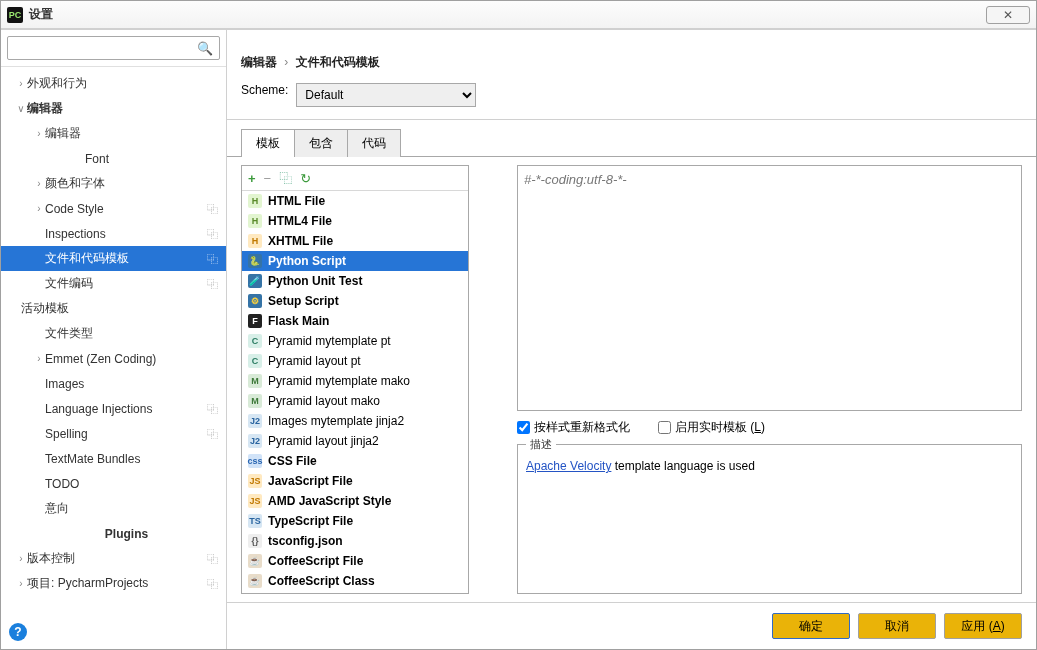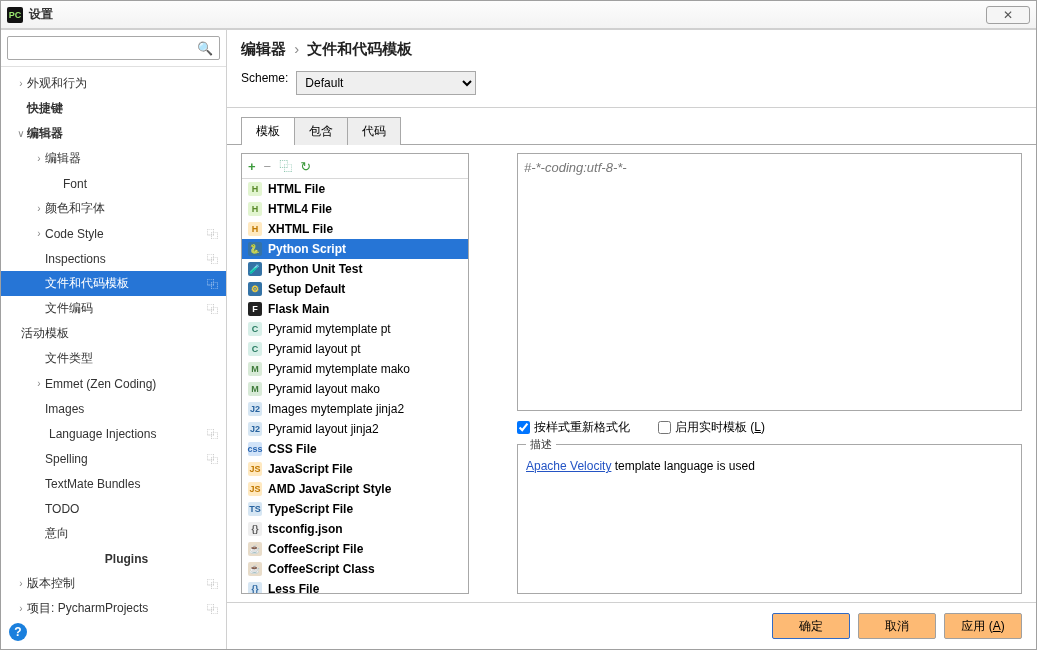"编辑器 › 文件和代码模板" .breadcrumb { font-size: 15px -> 12px; padding: 10px 14px 6px -> 24px 14px 6px }
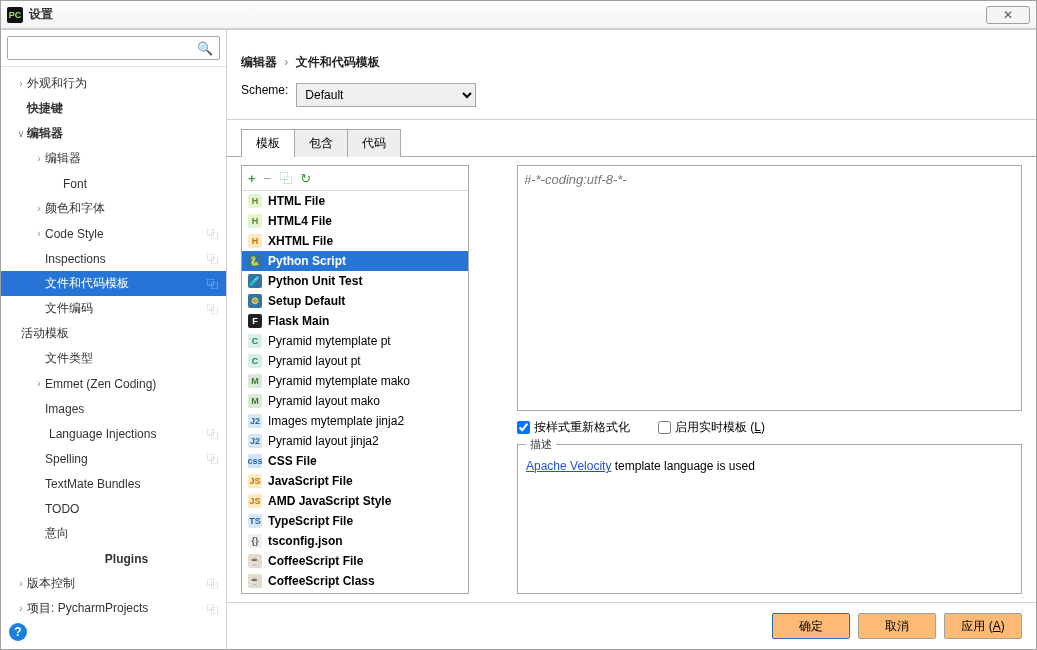"快捷键" div.tree-item { html: <div> <span></span> <span>快捷键</span> </div> -> none }
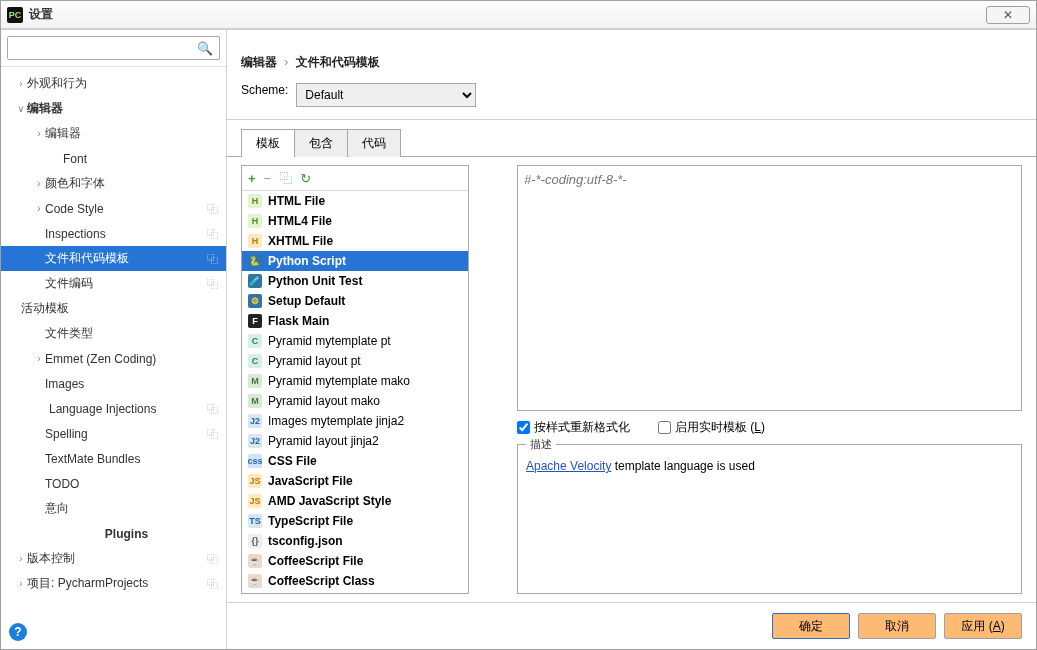"Font" div.tree-item { padding-left: 50px -> 72px }
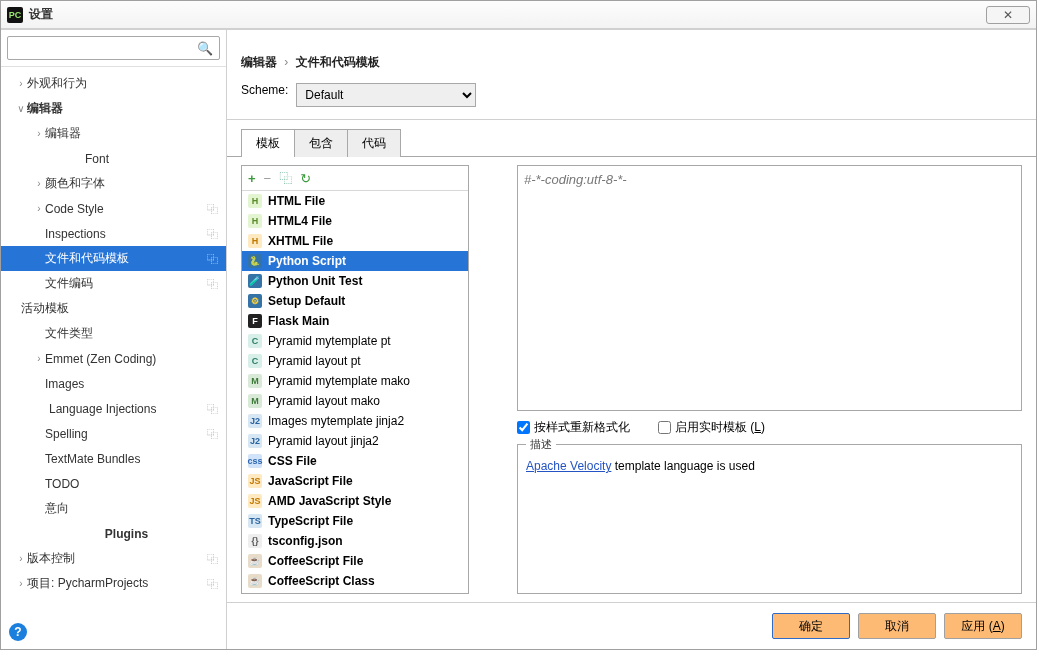"Setup Default" span { text: Default -> Script }
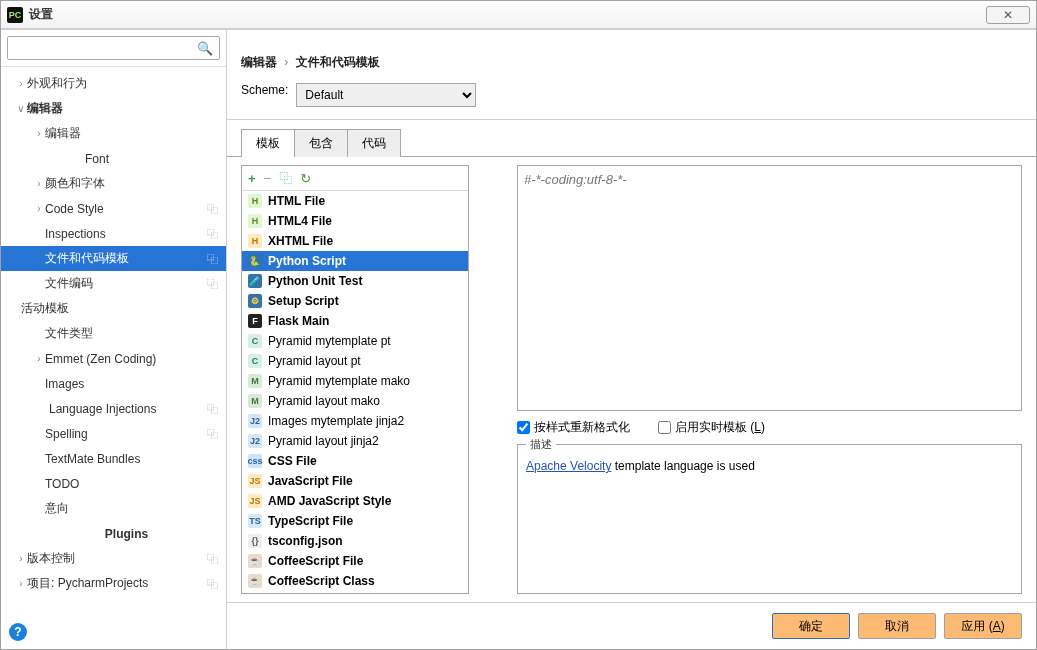"Language Injections" div.tree-item { margin-left: 24px -> none; padding-left: 12px -> 32px }
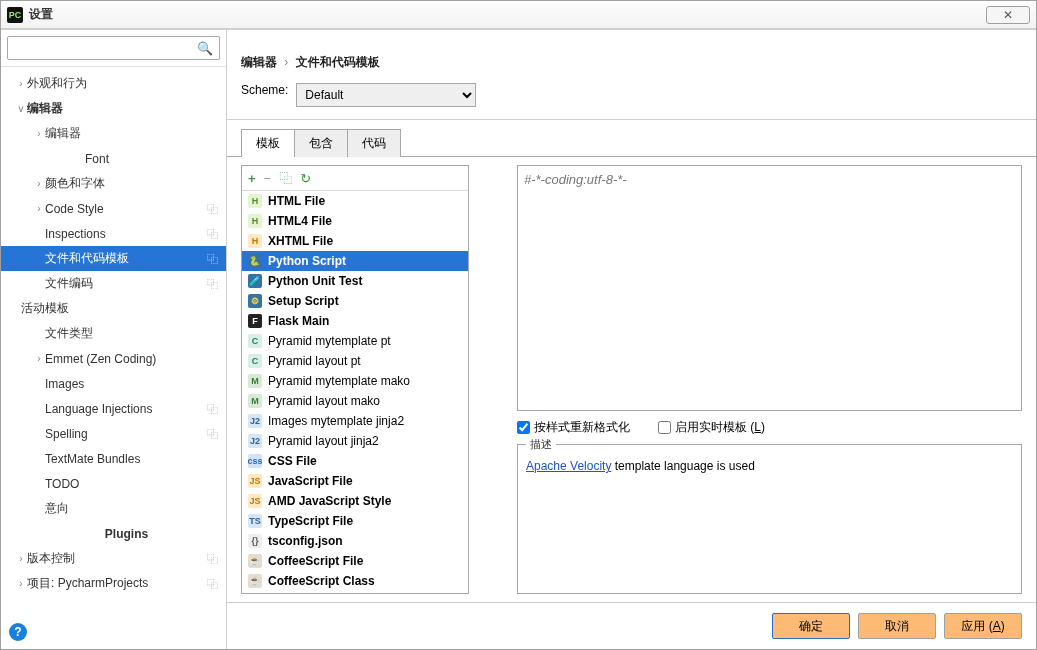"确定" .footer button { background: #fdba74 -> #eab308 }
